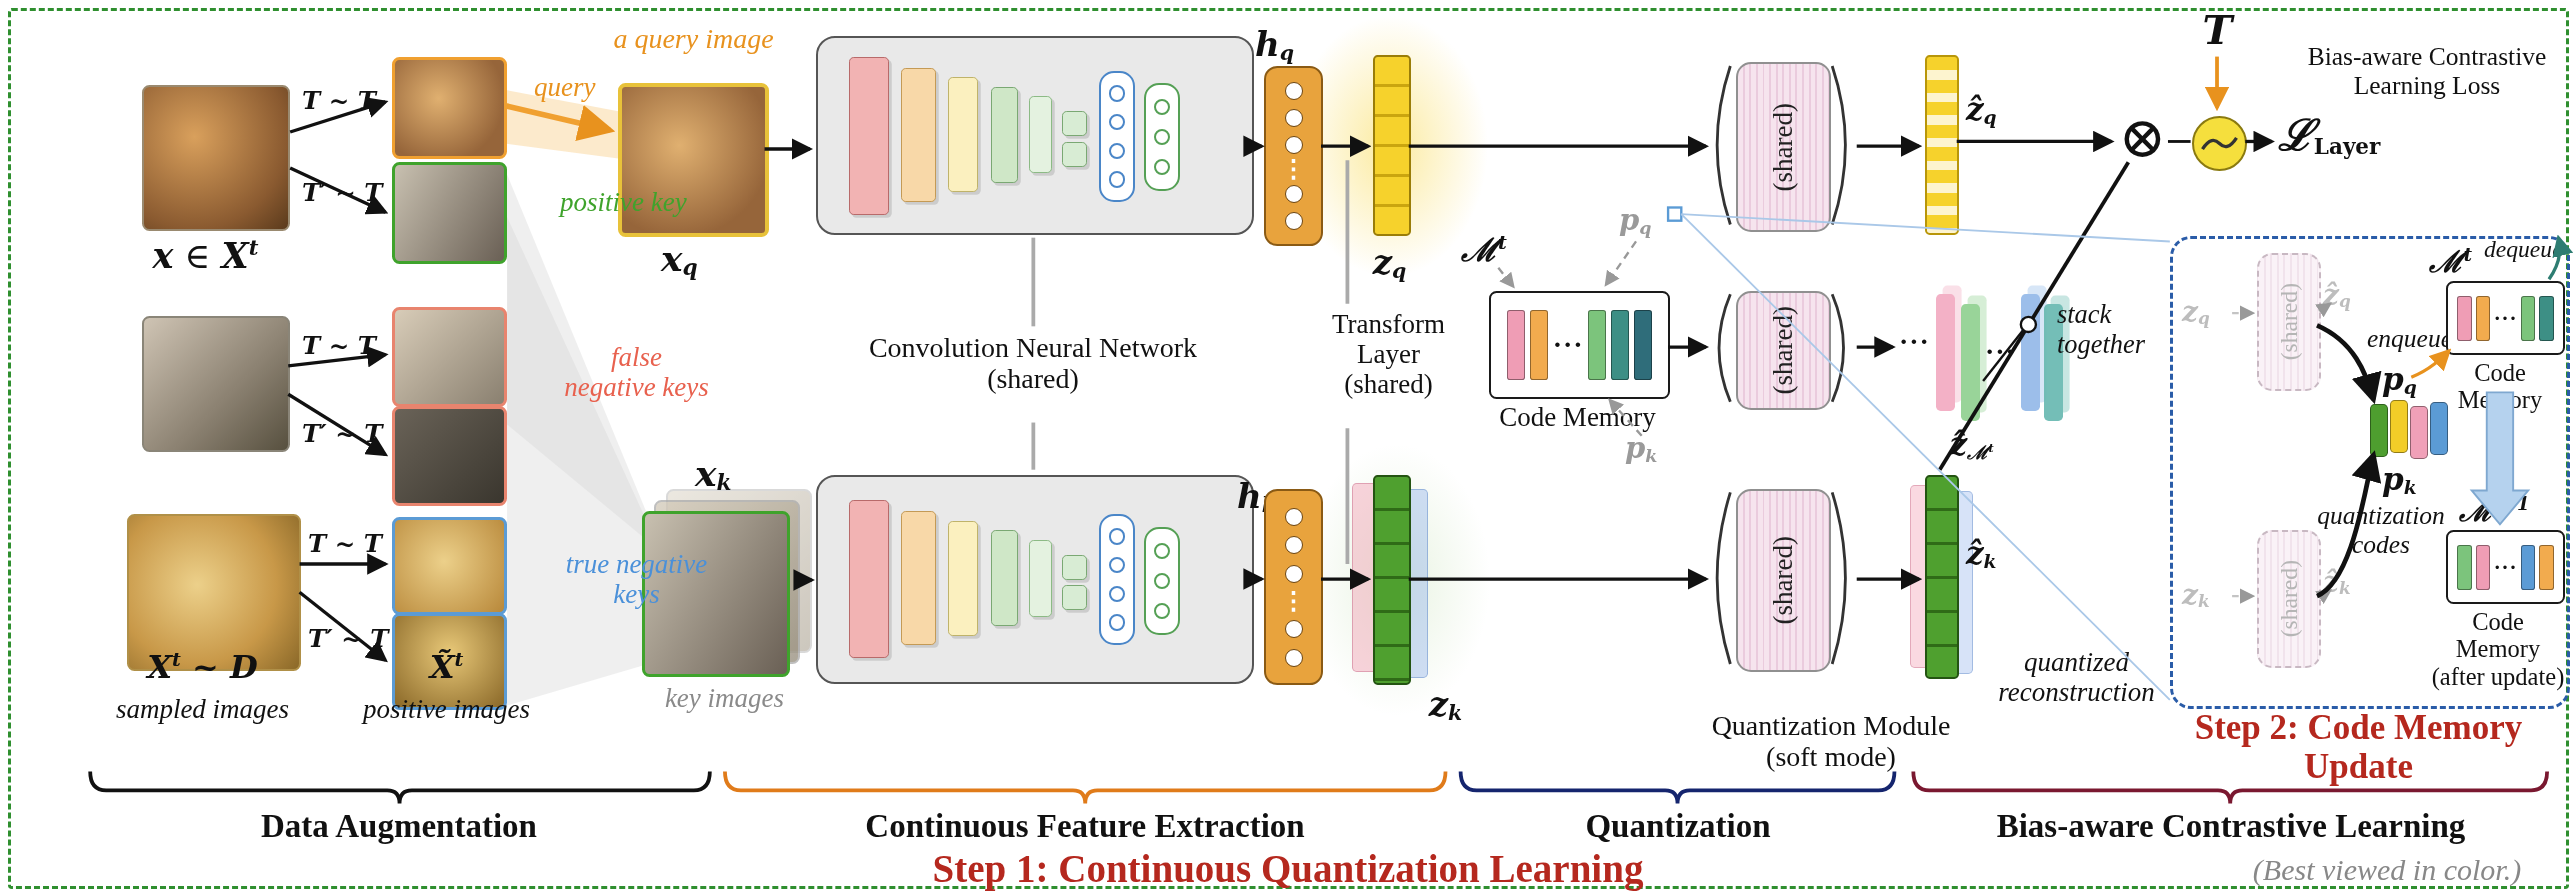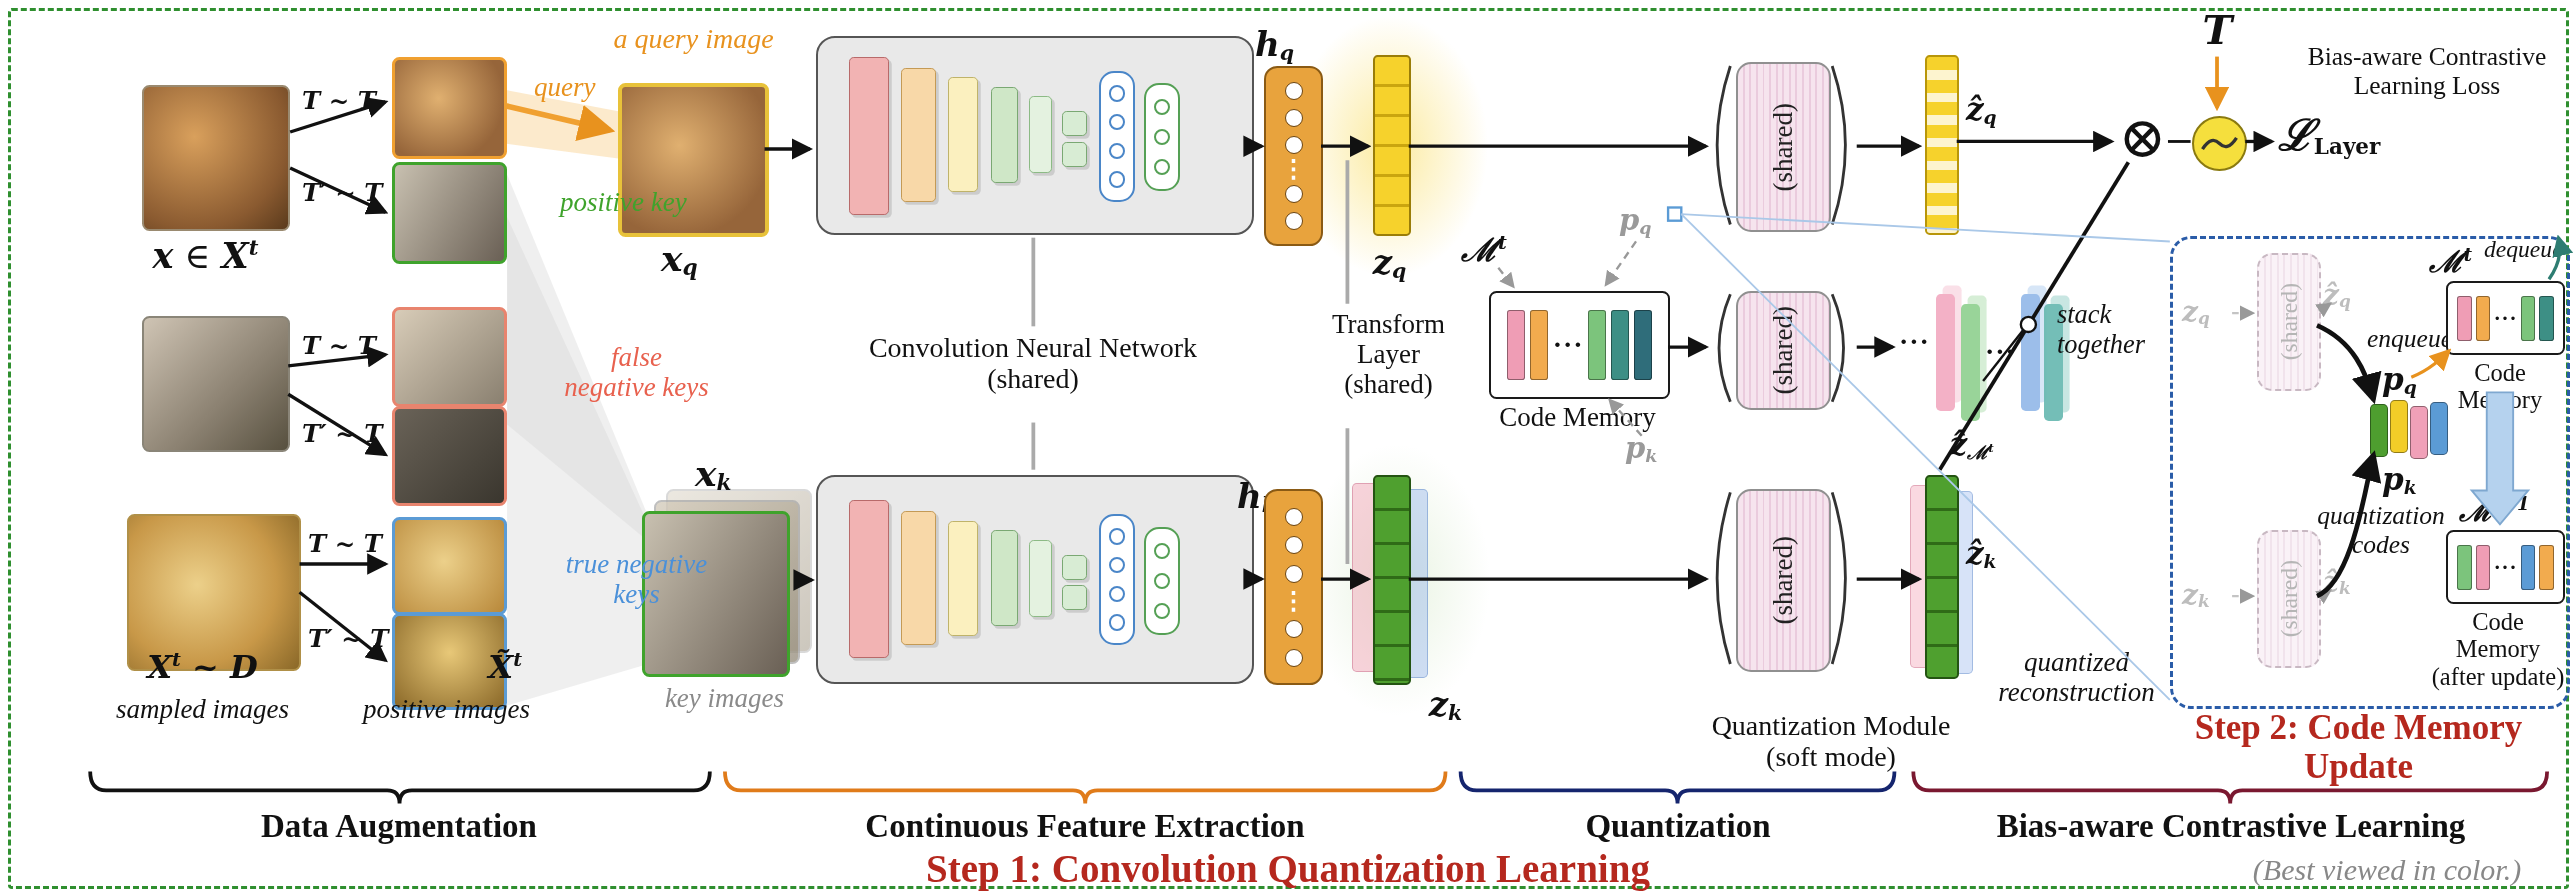"X̃t" div.lbl { text-align: right -> none }
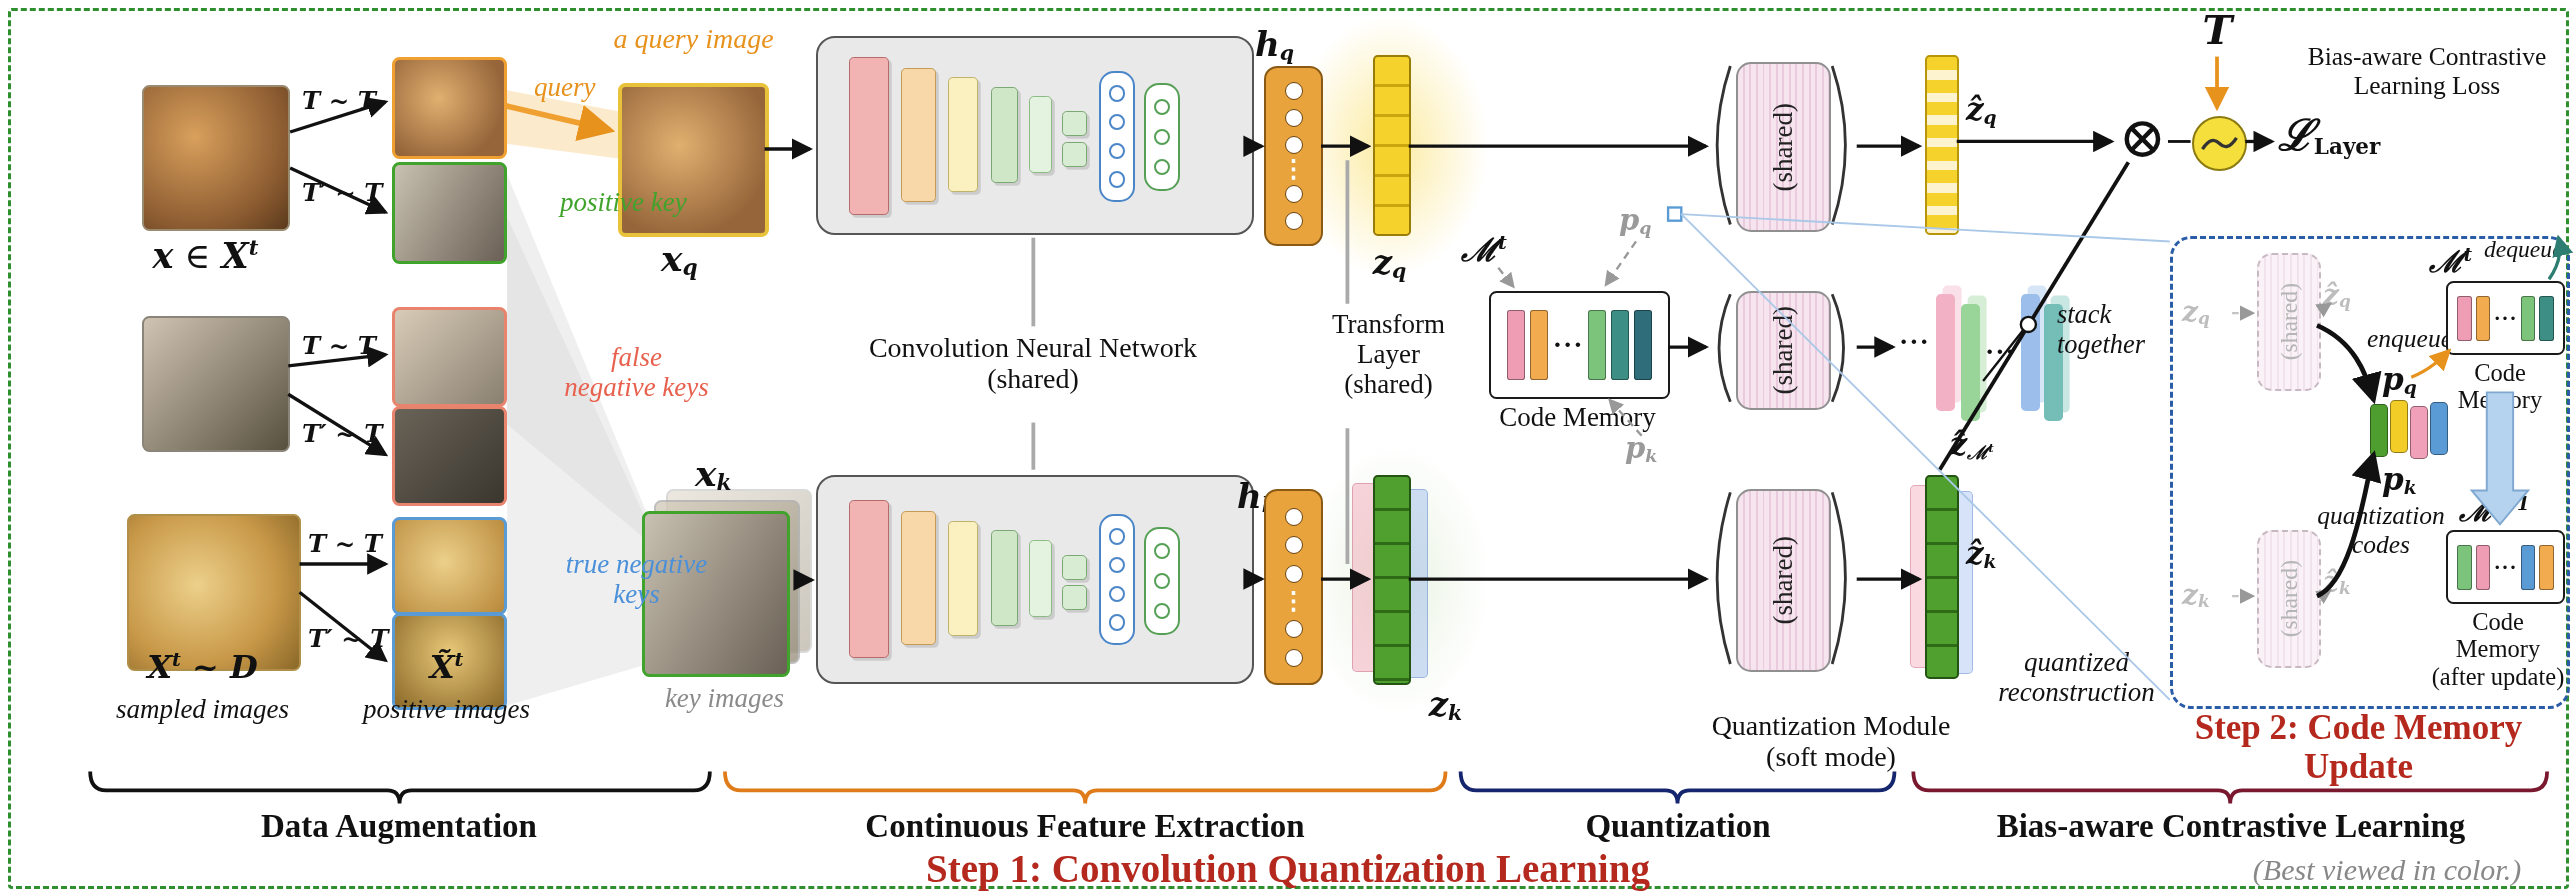"Step 1: Convolution Quantization" div.lbl { text: Convolution -> Continuous }
